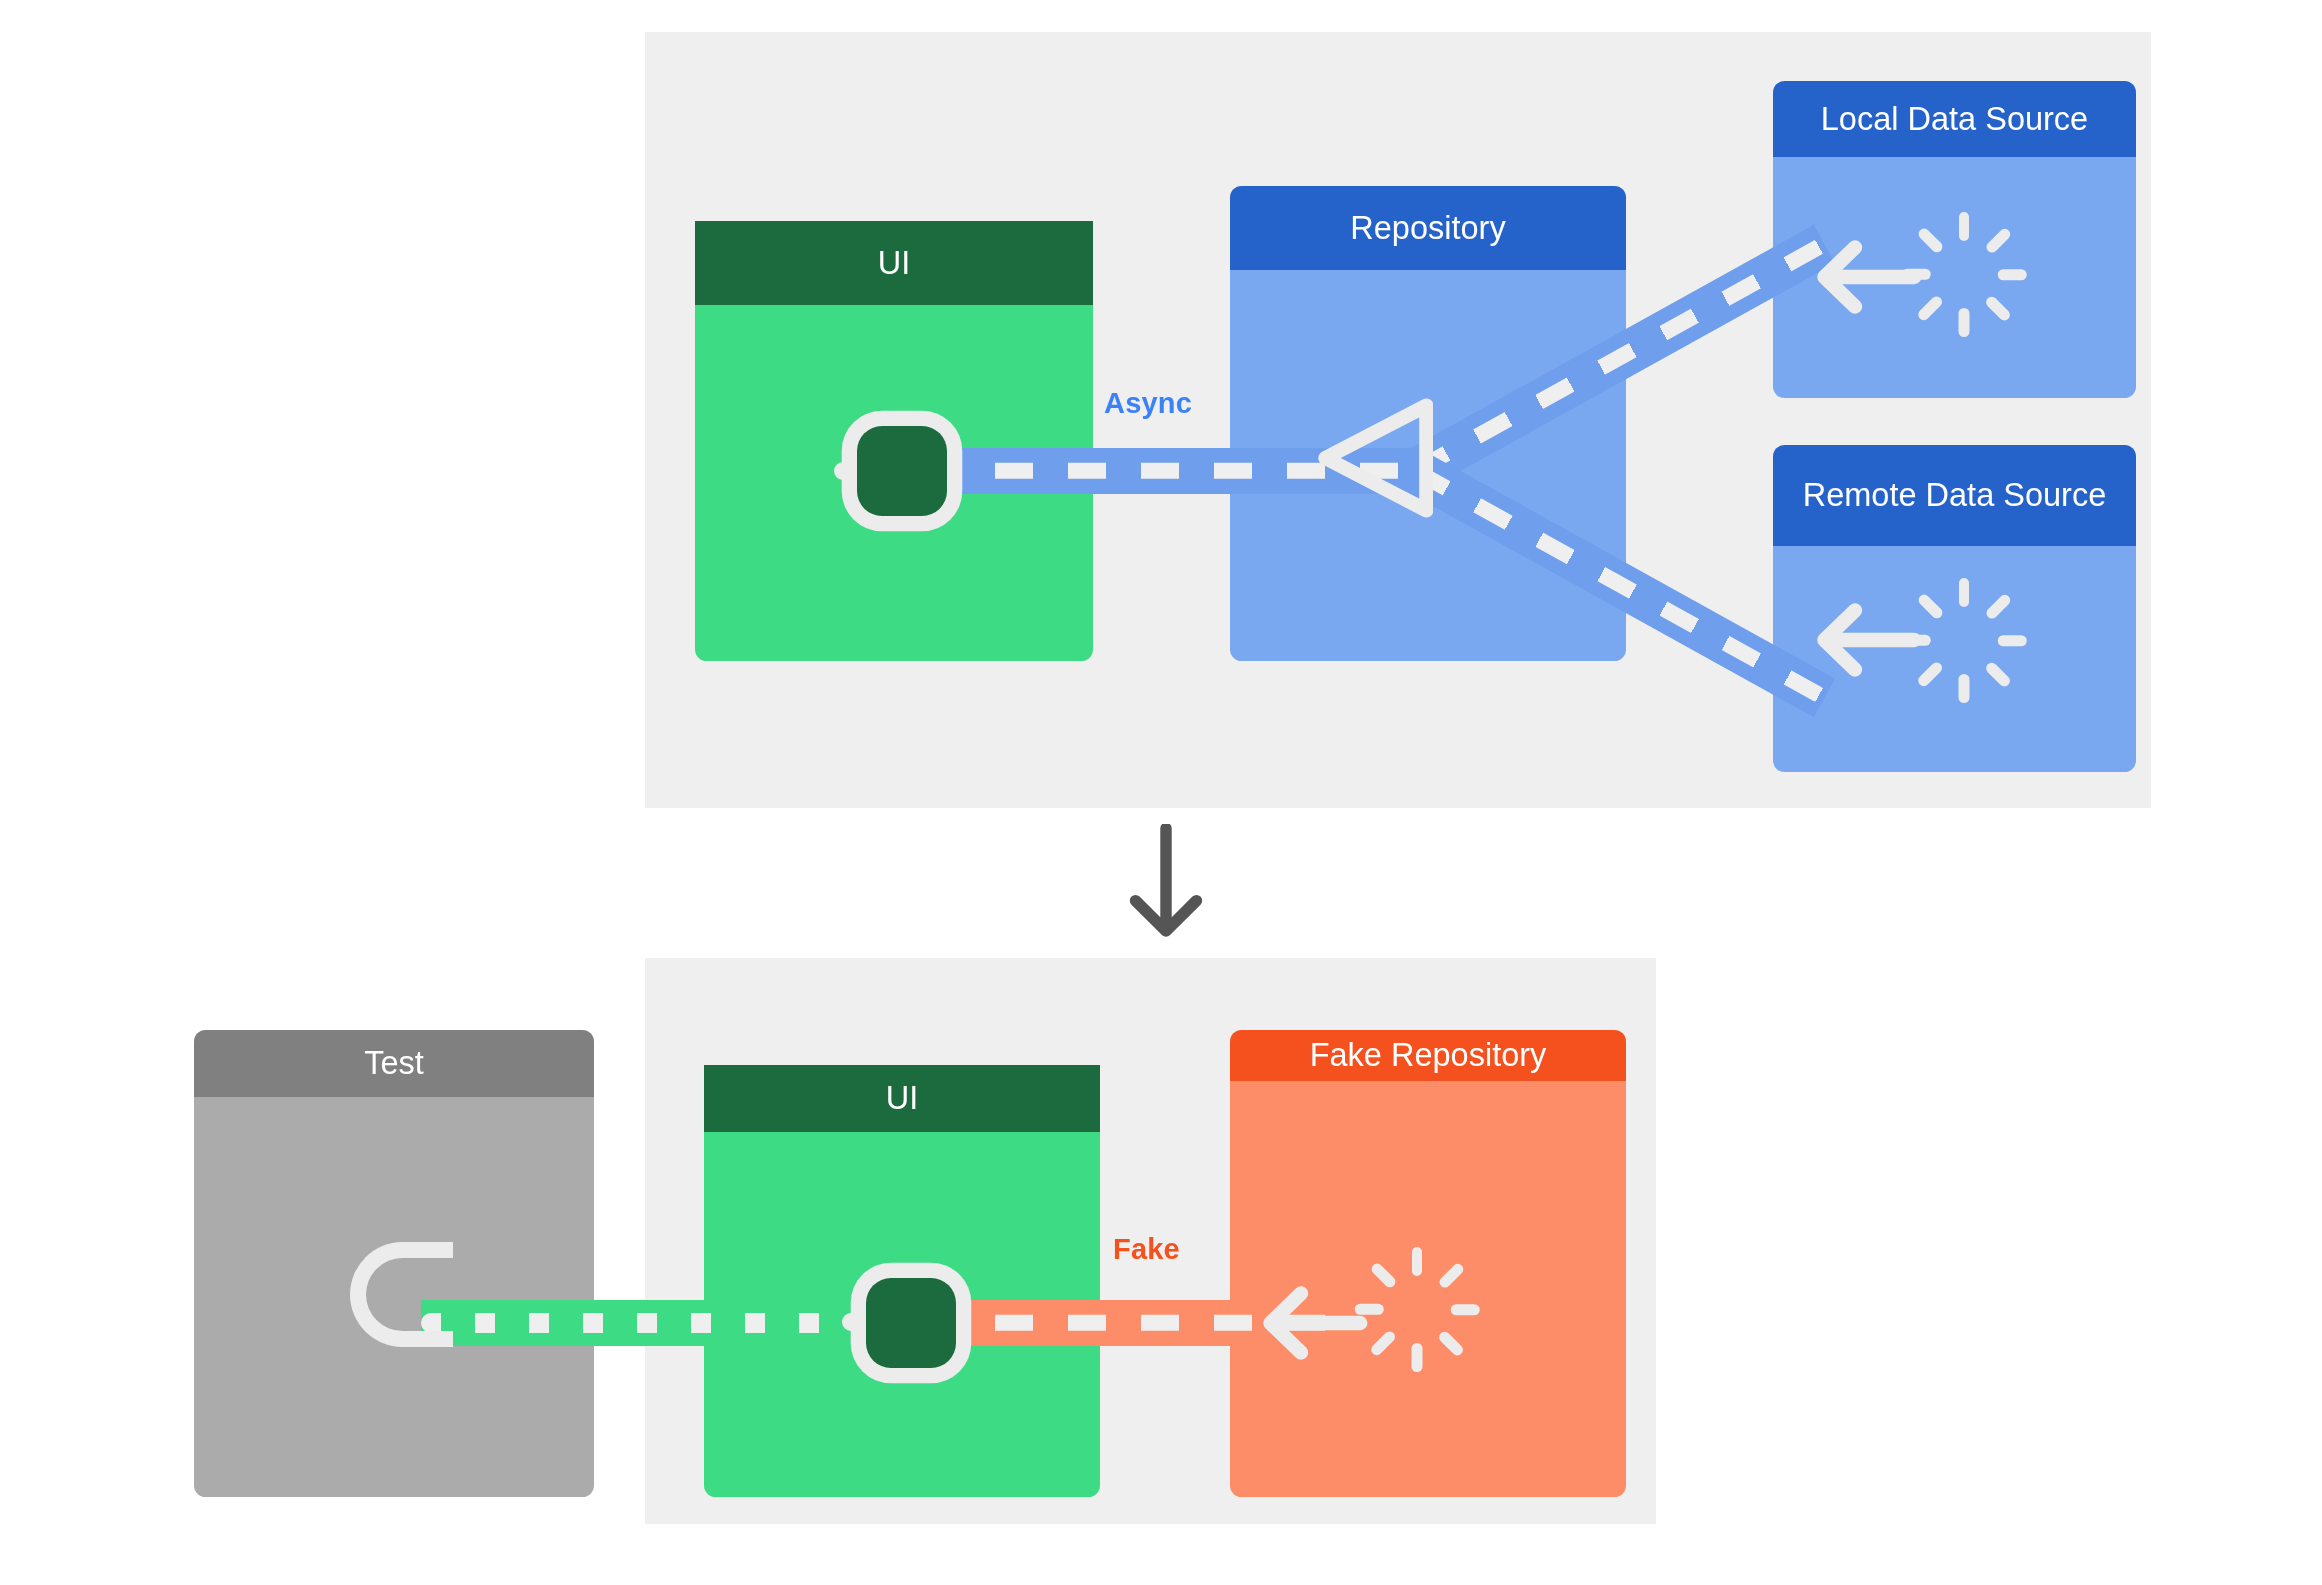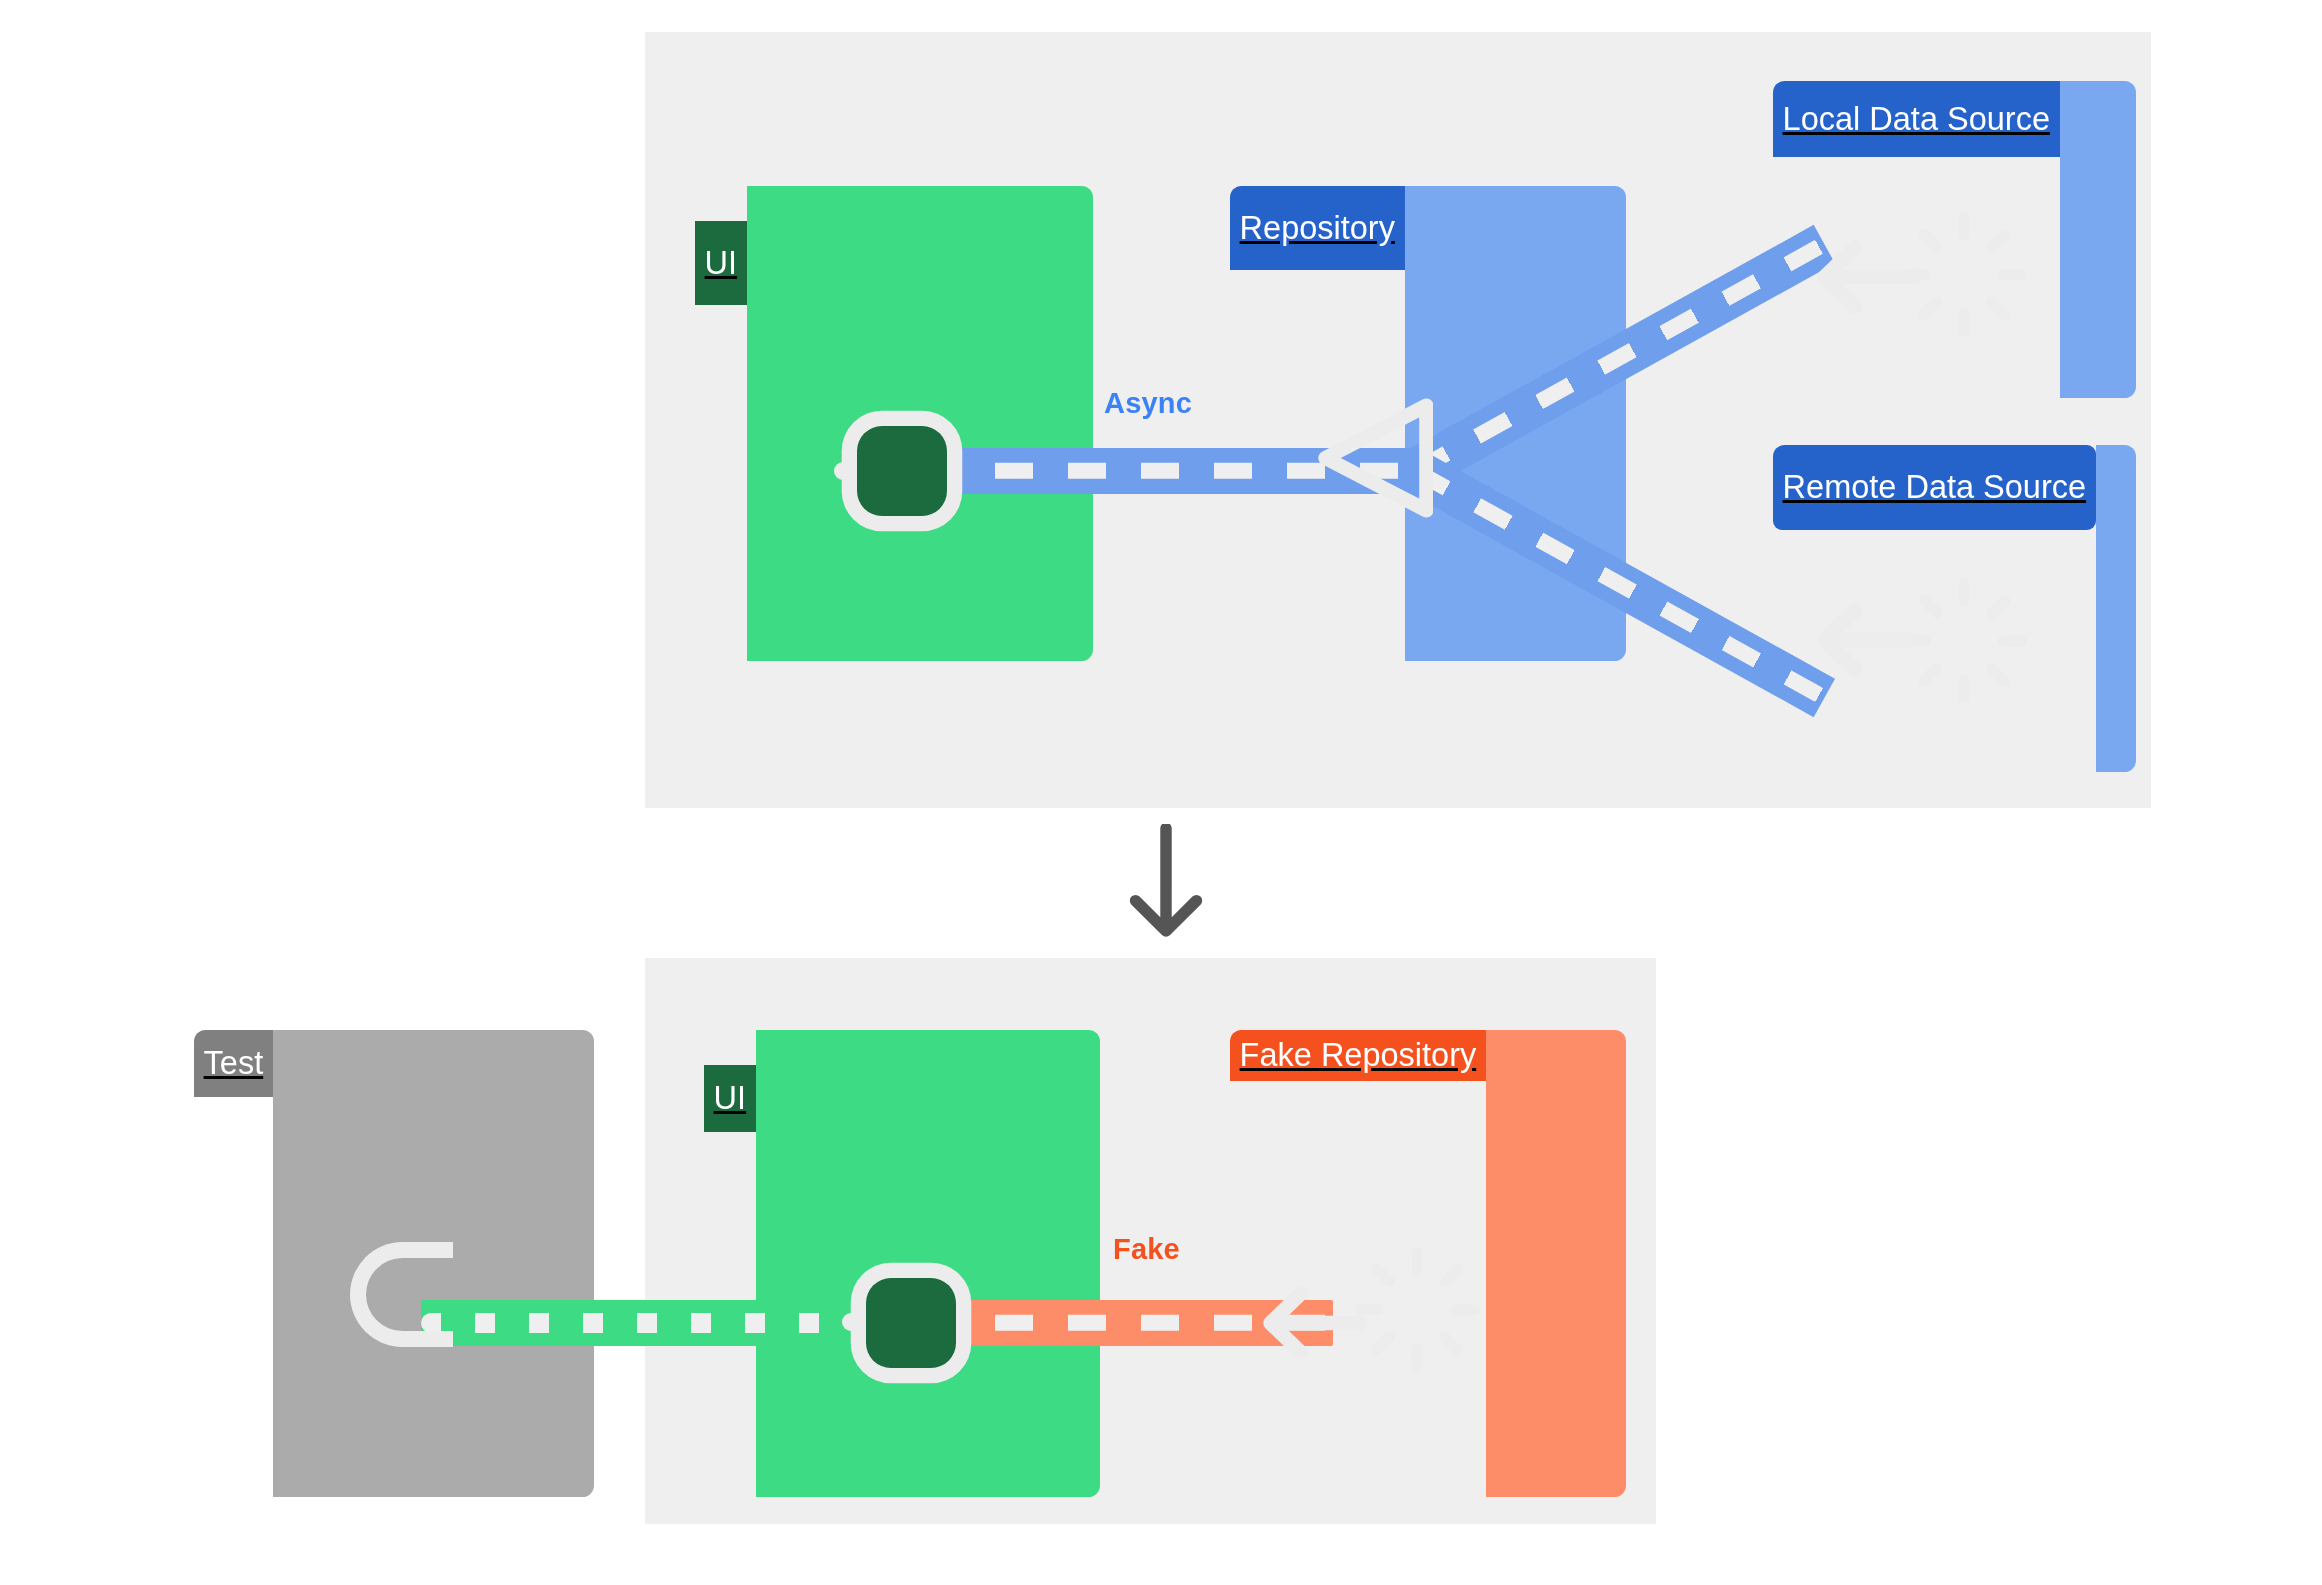"Local Data Source" .box { flex-direction: row -> column; text-decoration: underline -> none }
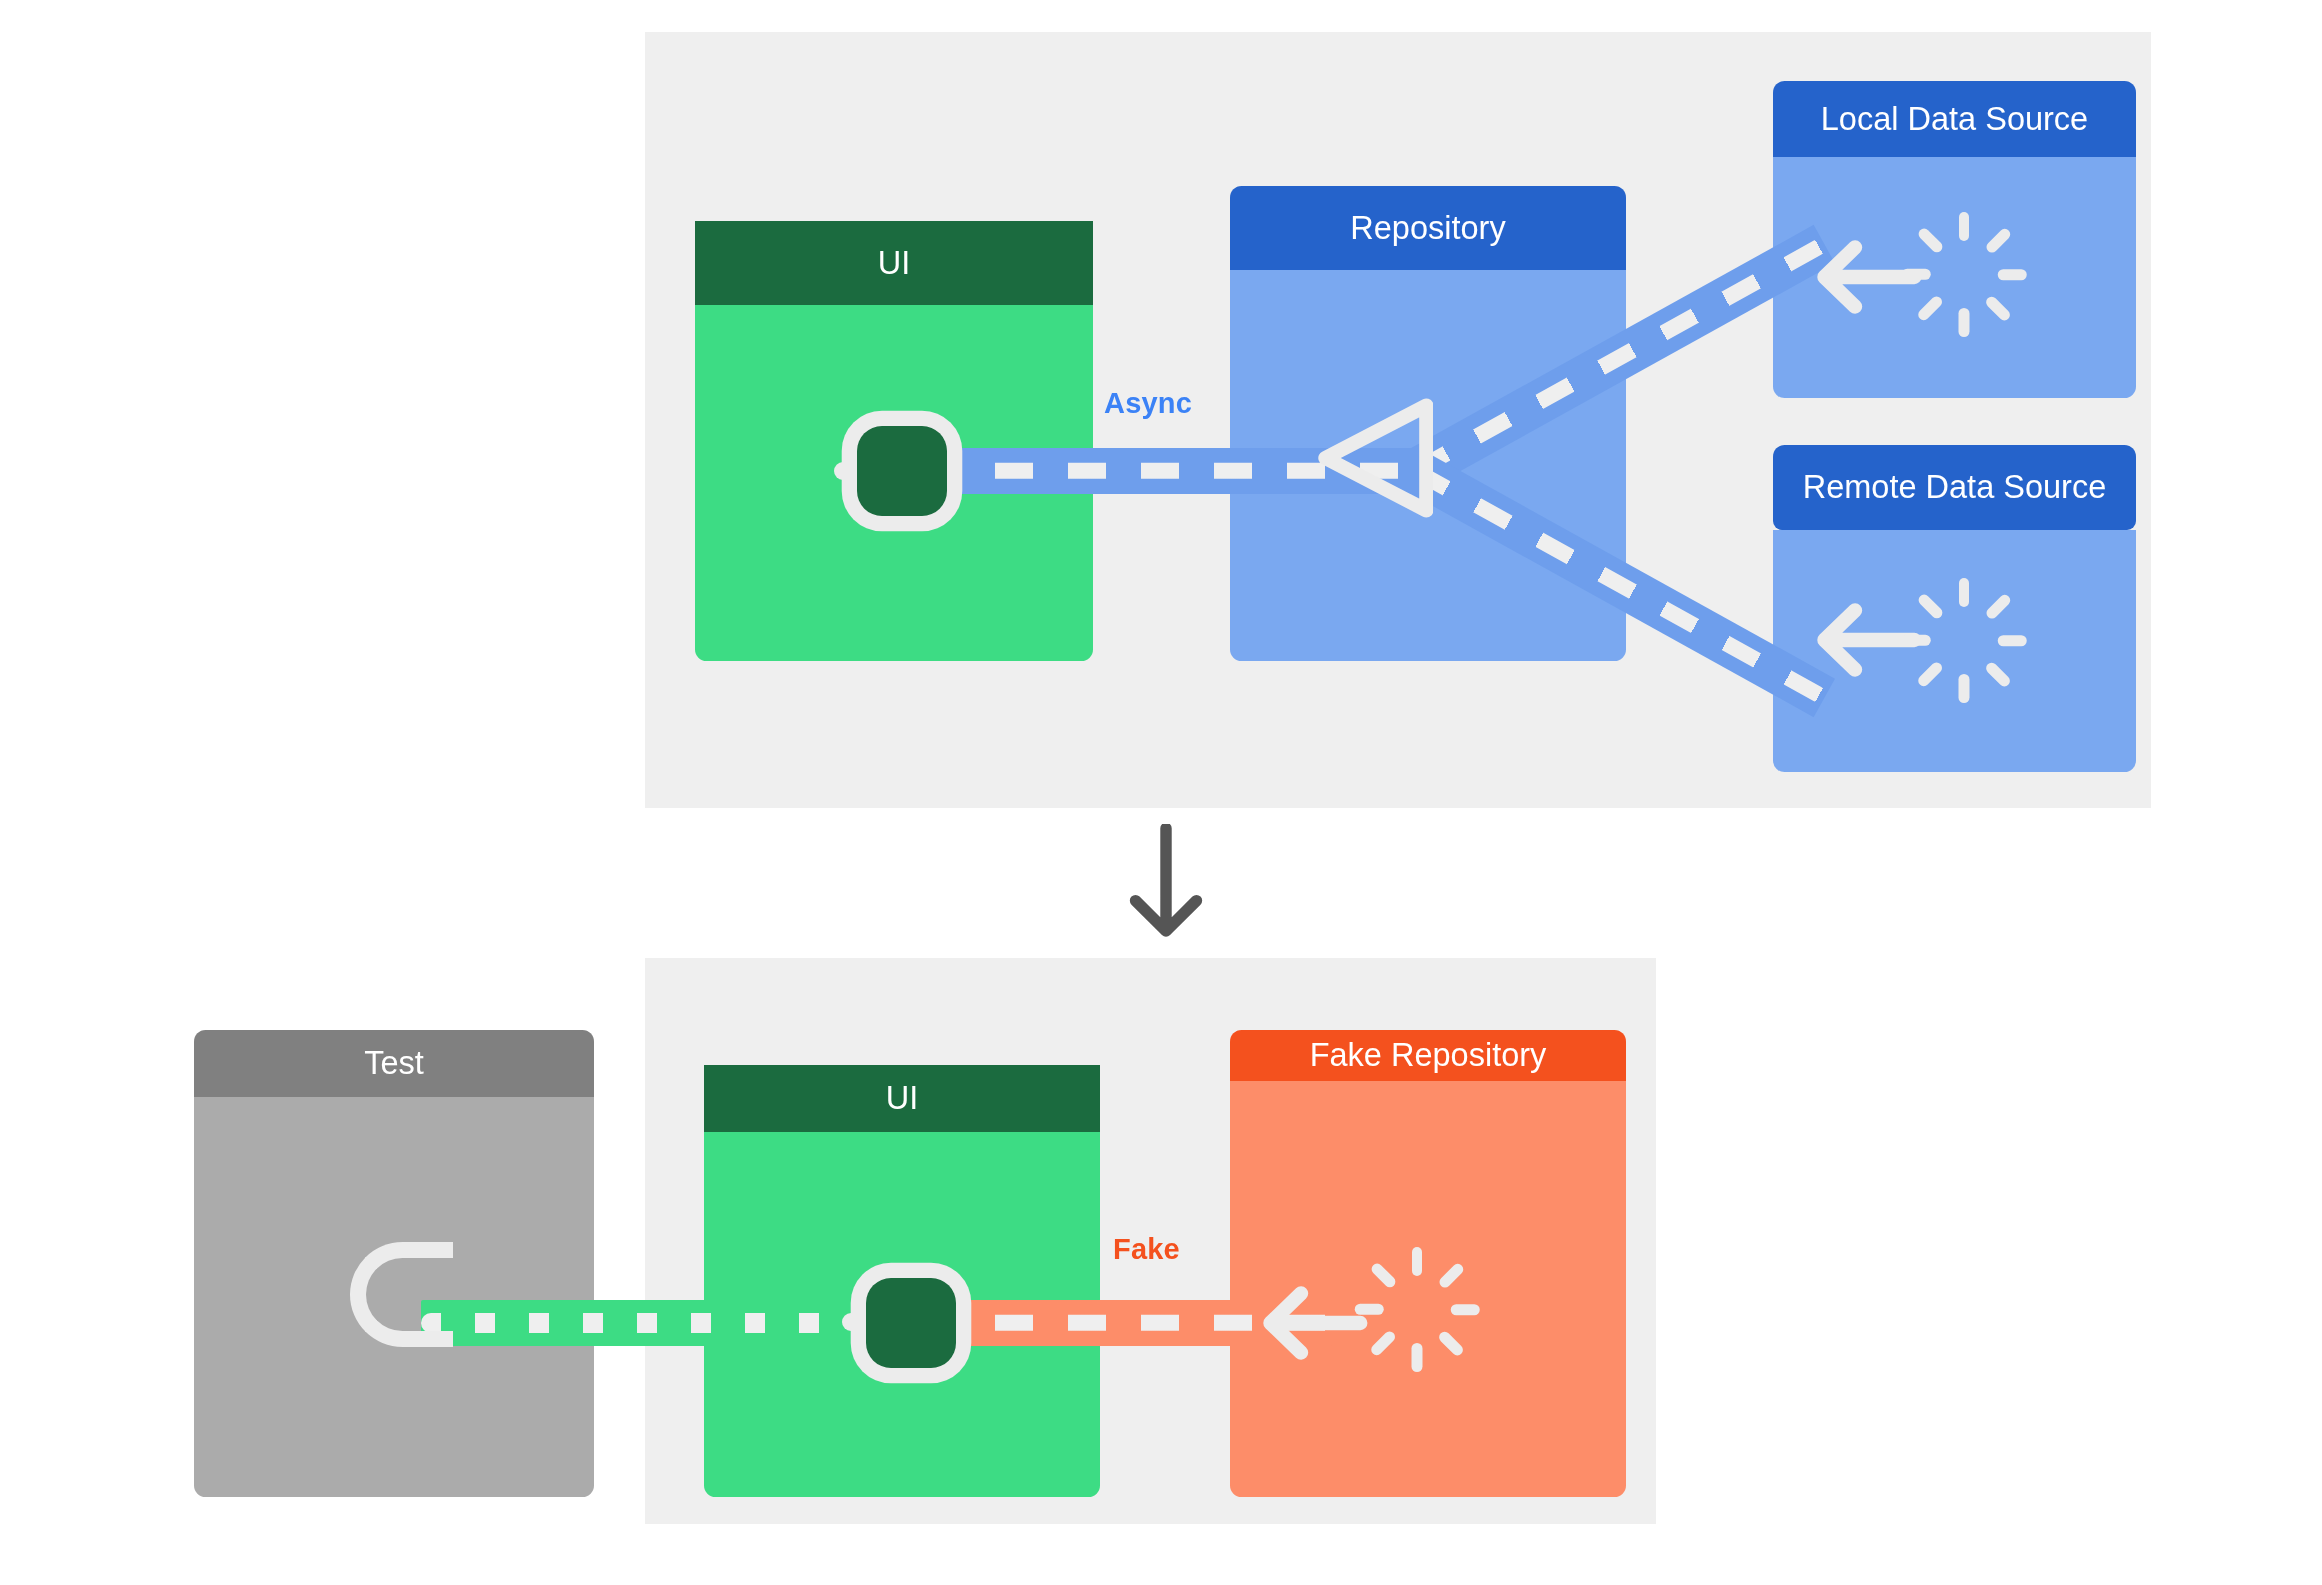"Remote Data Source" #box-remote-ds .box-header { border-radius: 9px -> none; height: 85px -> 101px }
